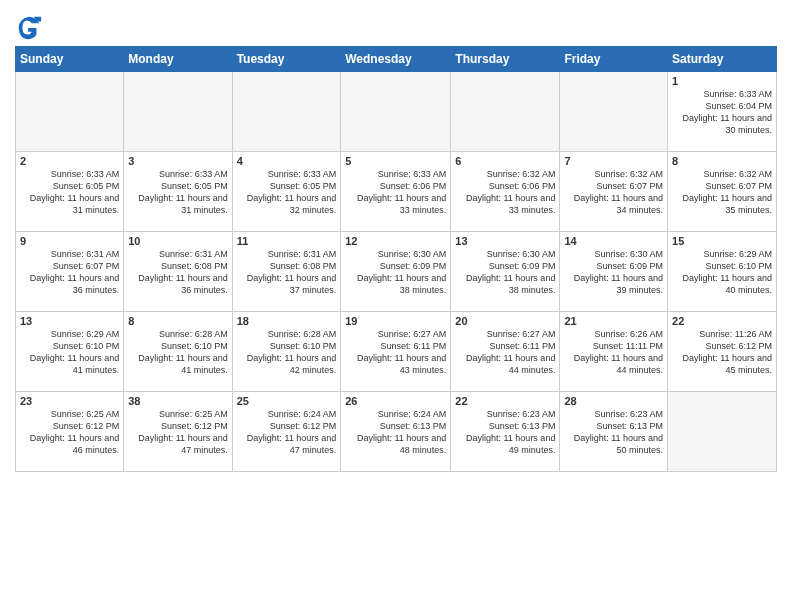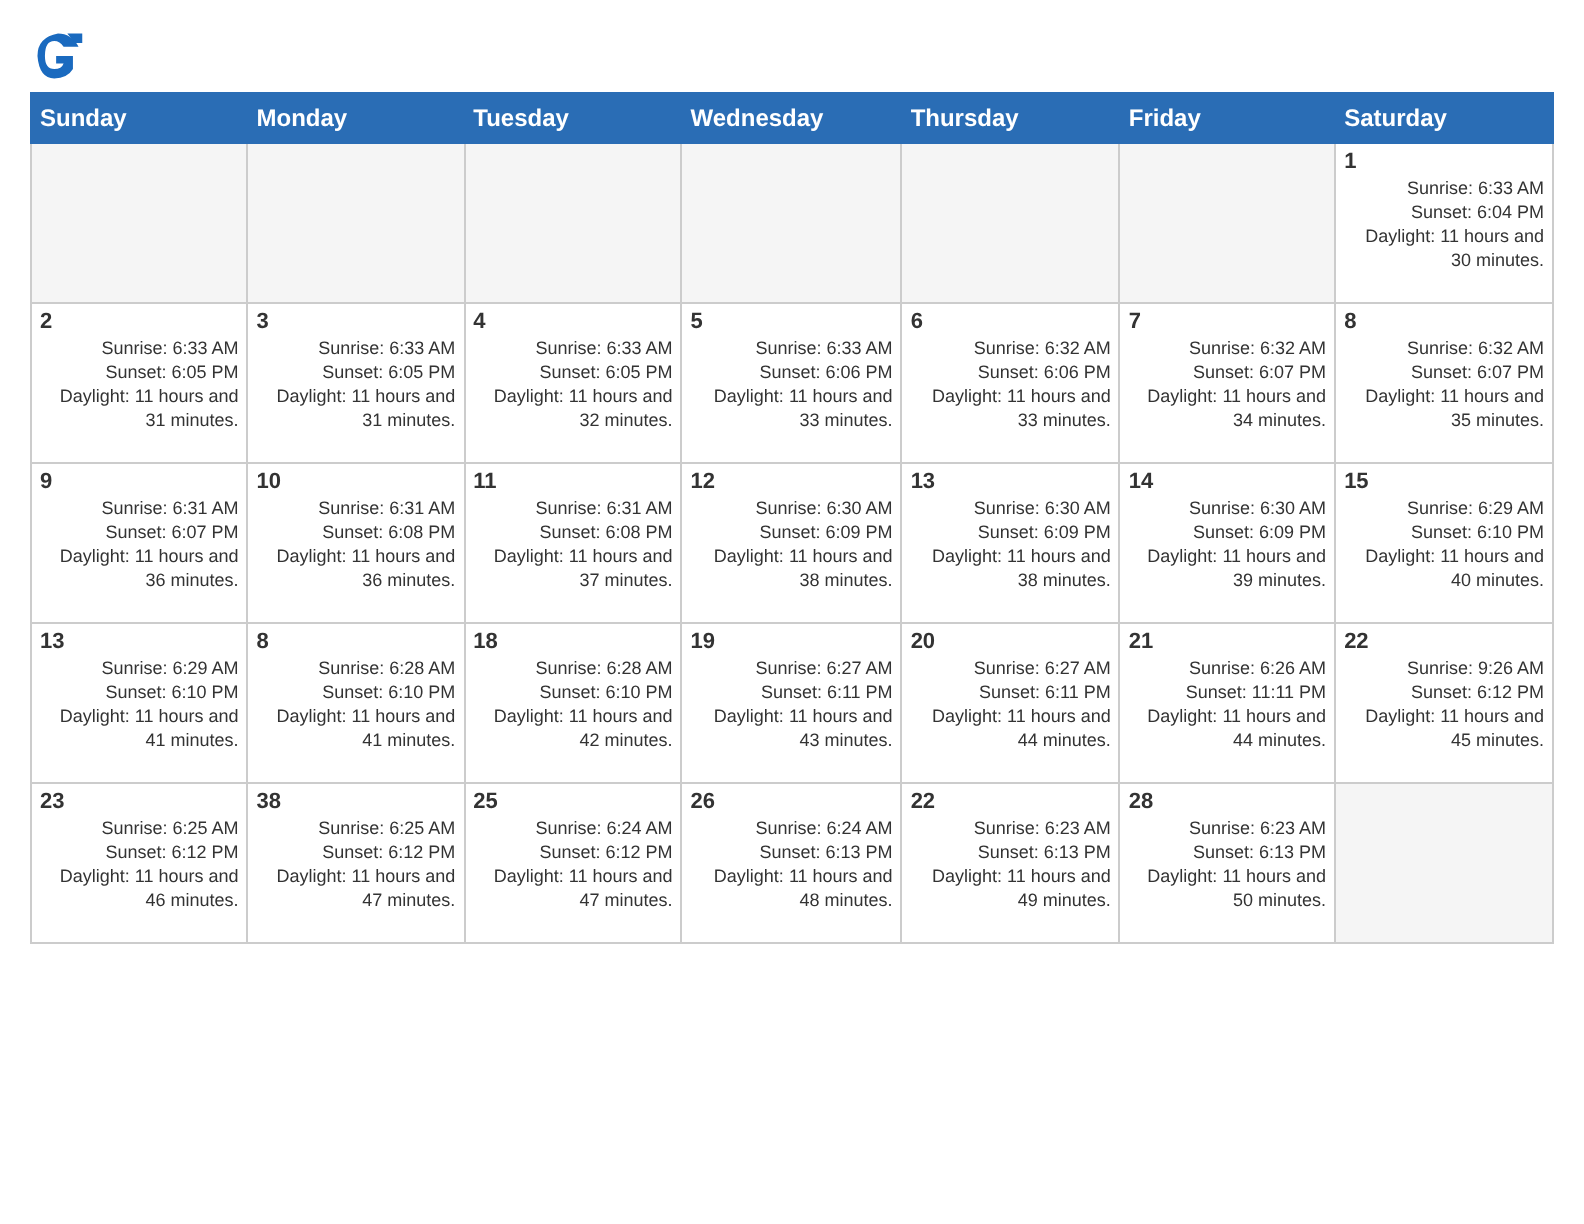"Sunrise: 9:26 AM Sunset: 6:12" div.day-info { text: 9:26 -> 11:26 }
